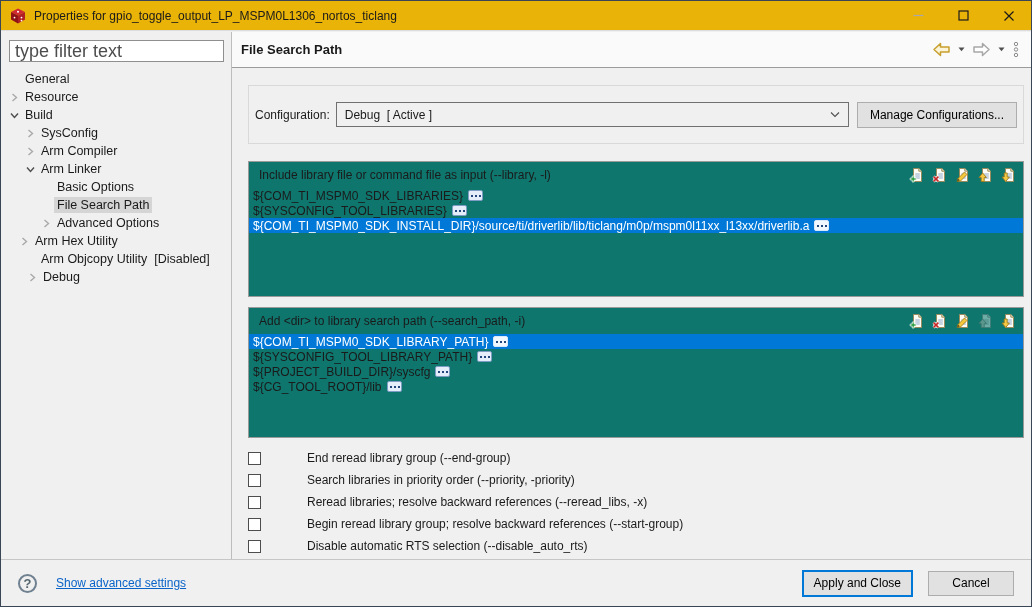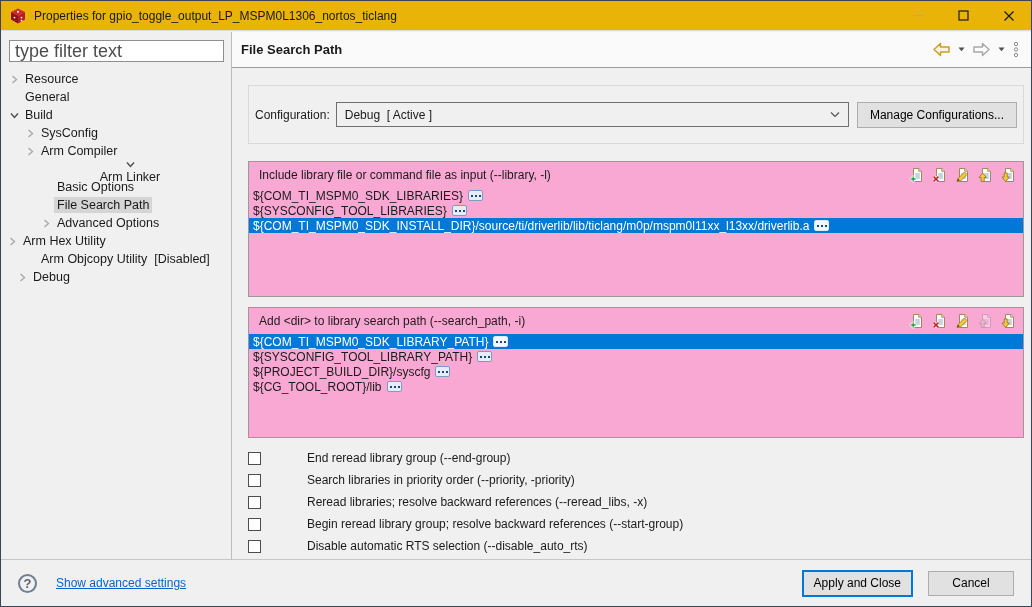"Resource" div.tree-row { order: before "General" -> after "General" }
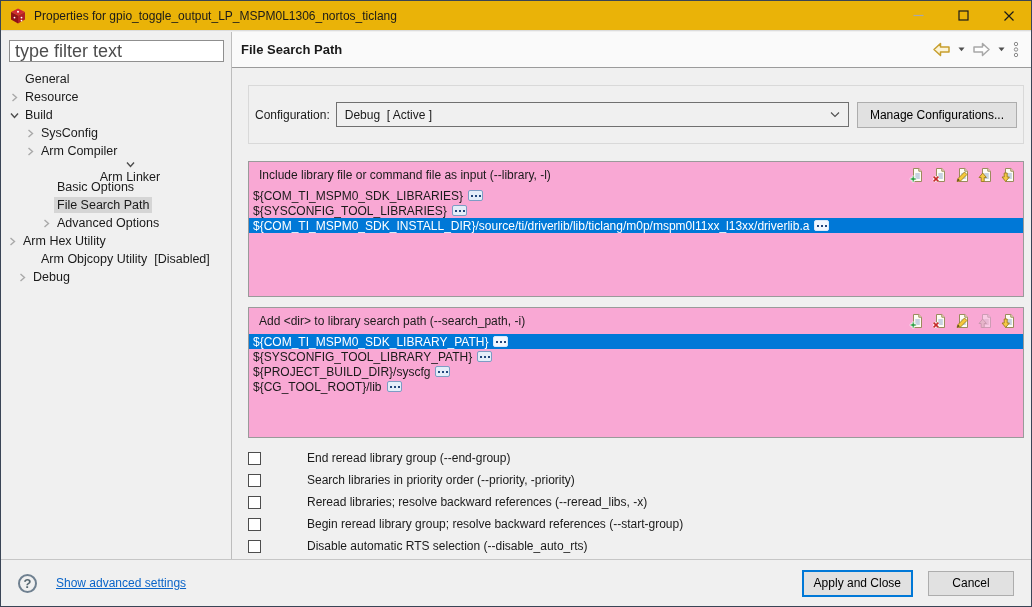"Arm Linker" div.tree-row { flex-direction: column -> none; padding-left: 28px -> 22px }
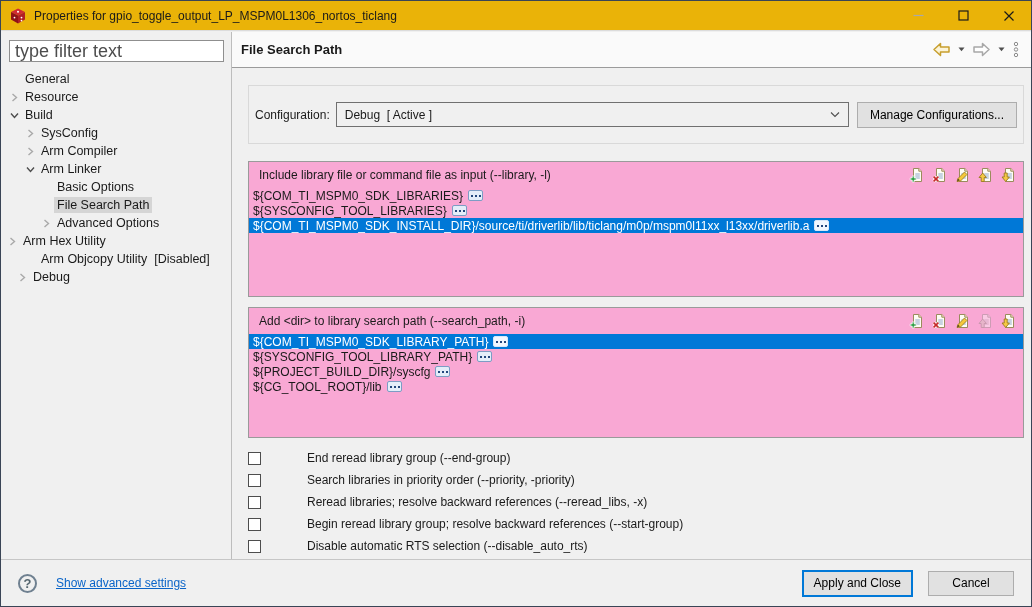"Include library file or command" .list-box { background: #f9a8d4 -> #0f766e }
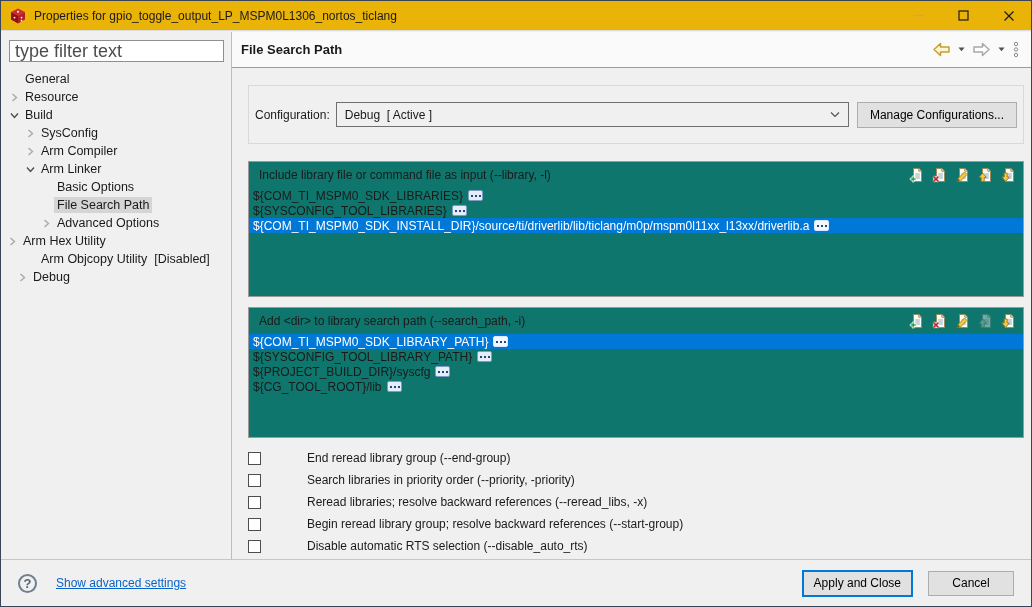"Arm Hex Utility" div.tree-row { padding-left: 4px -> 16px }
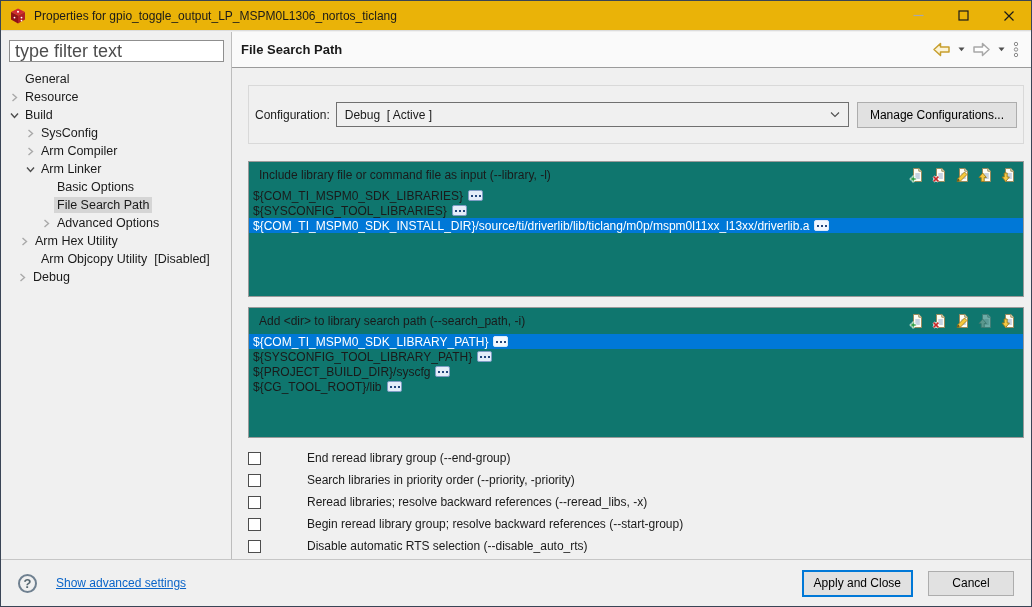"Debug" div.tree-row { padding-left: 14px -> 24px }
